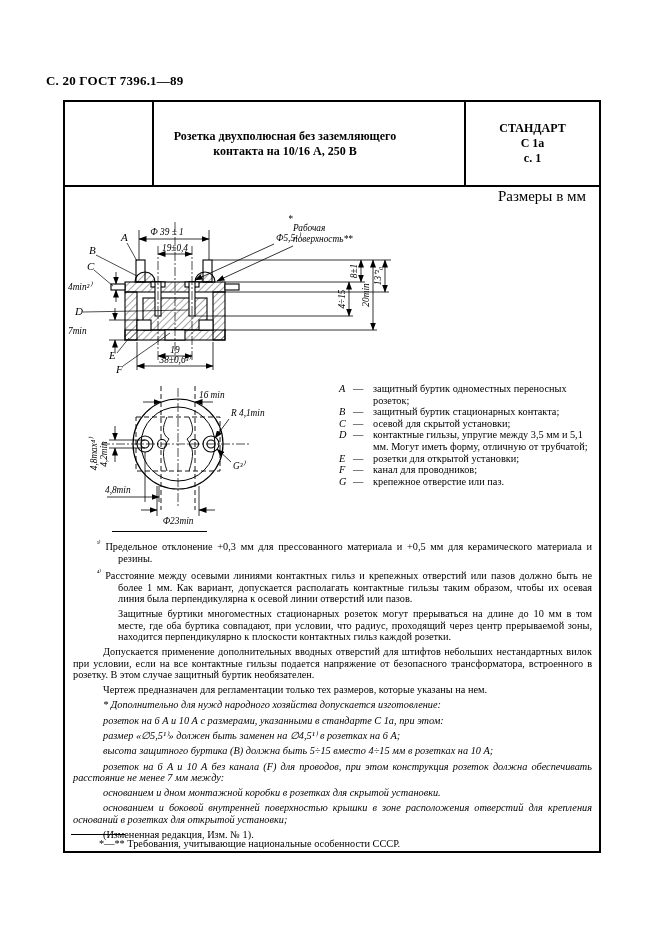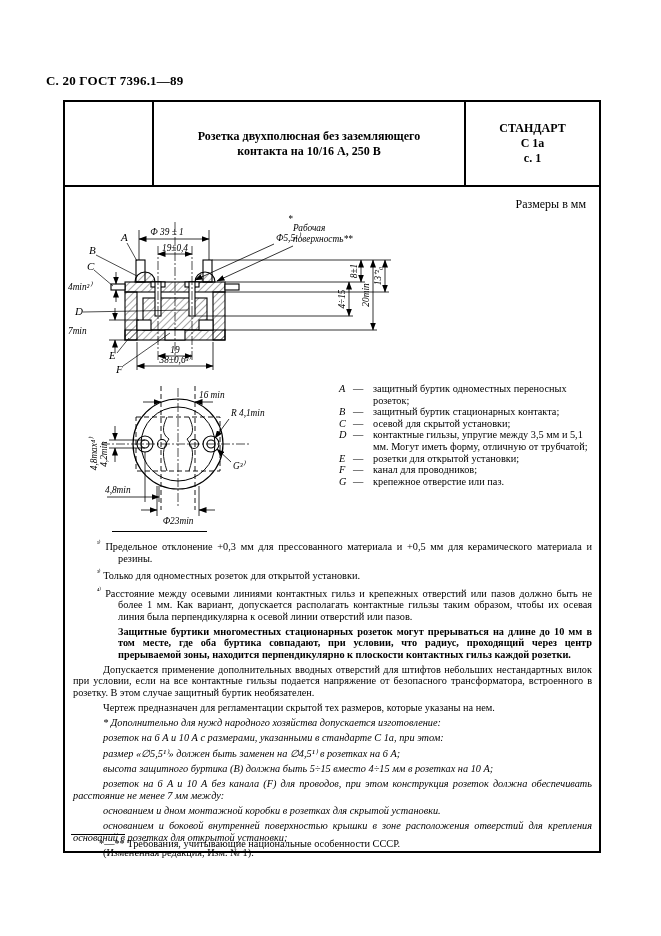"Розетка двухполюсная без заземляющего" .cell-title { justify-content: center -> flex-start }
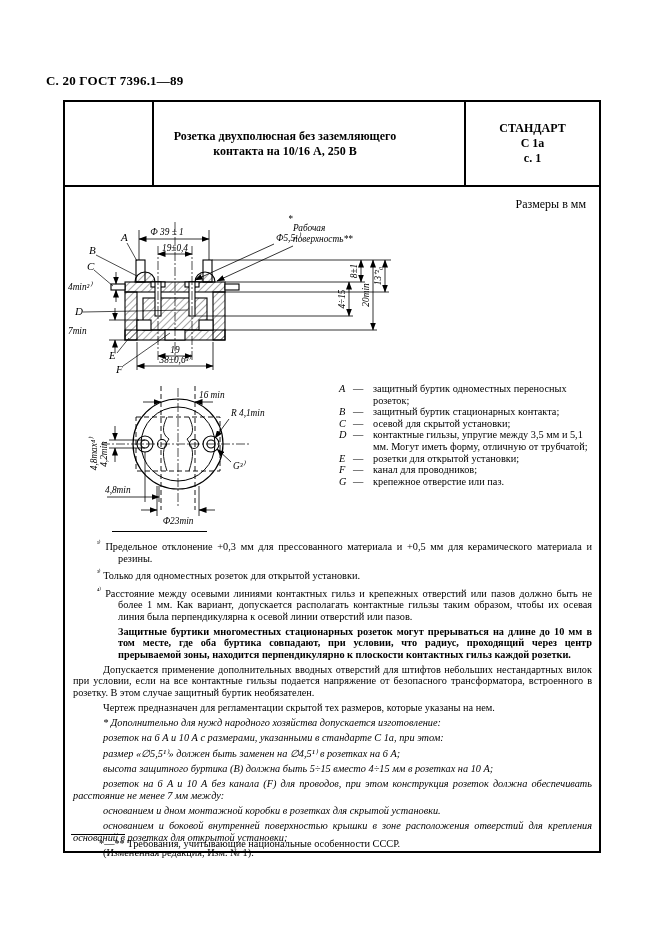"Размеры в мм" .units { font-size: 12px -> 15px; top: 95px -> 86px }
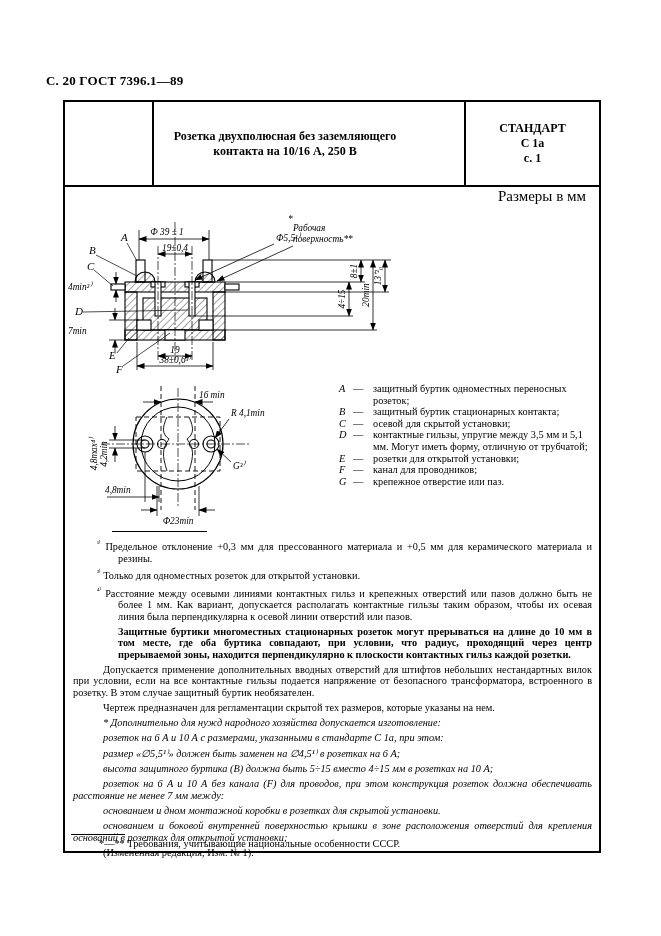"³⁾ Только для одноместных розеток" p.fn { html: <p><sup>³⁾</sup> <span>Только для одноместных розеток для открытой установки.</span></p> -> none }
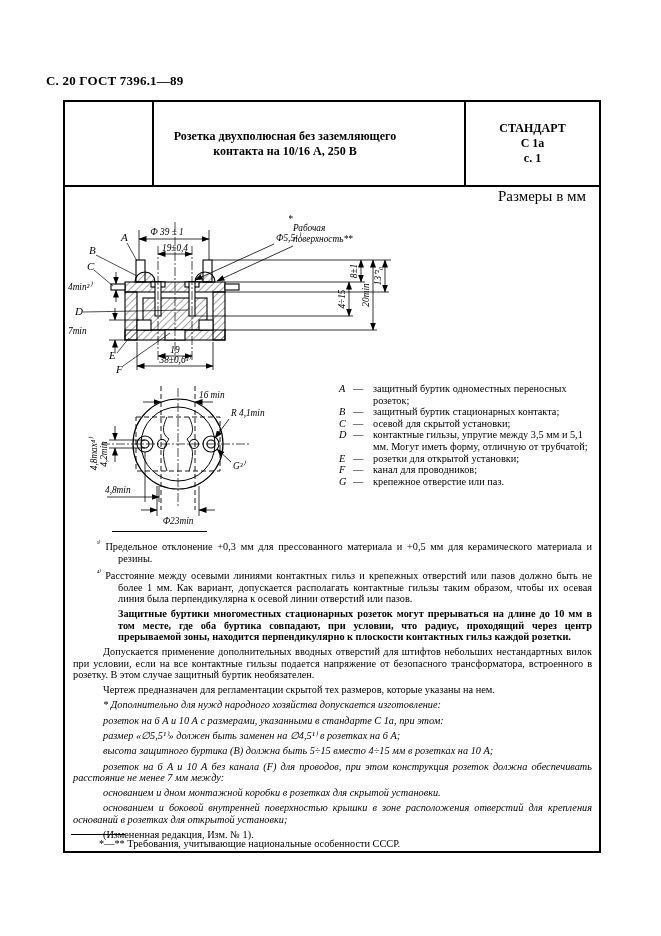"Защитные буртики многоместных" p.fncont { font-weight: bold -> none }
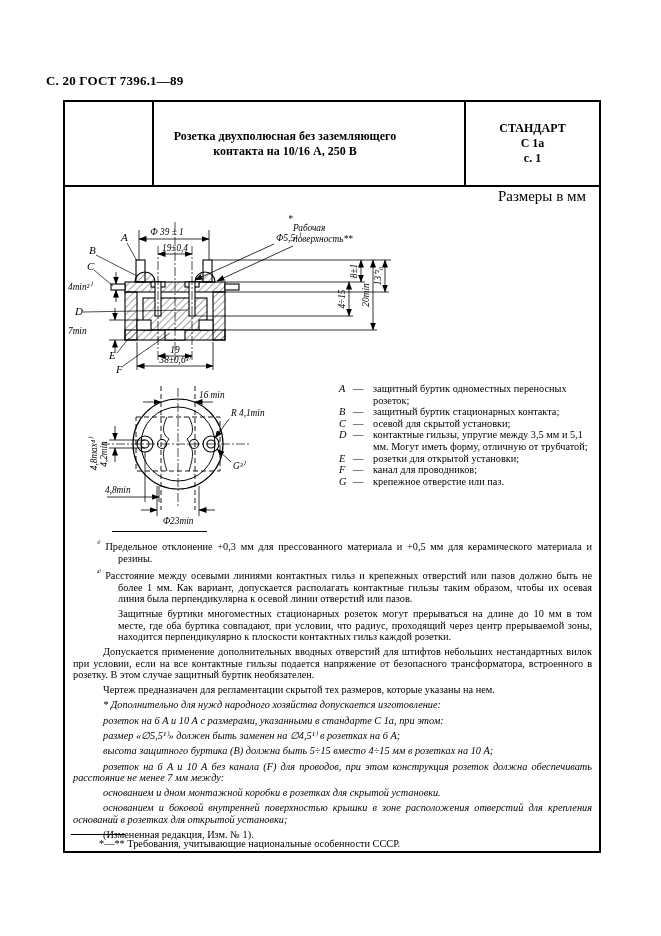"Чертеж предназначен для регламентации" p.body-ind { text: скрытой -> только }
